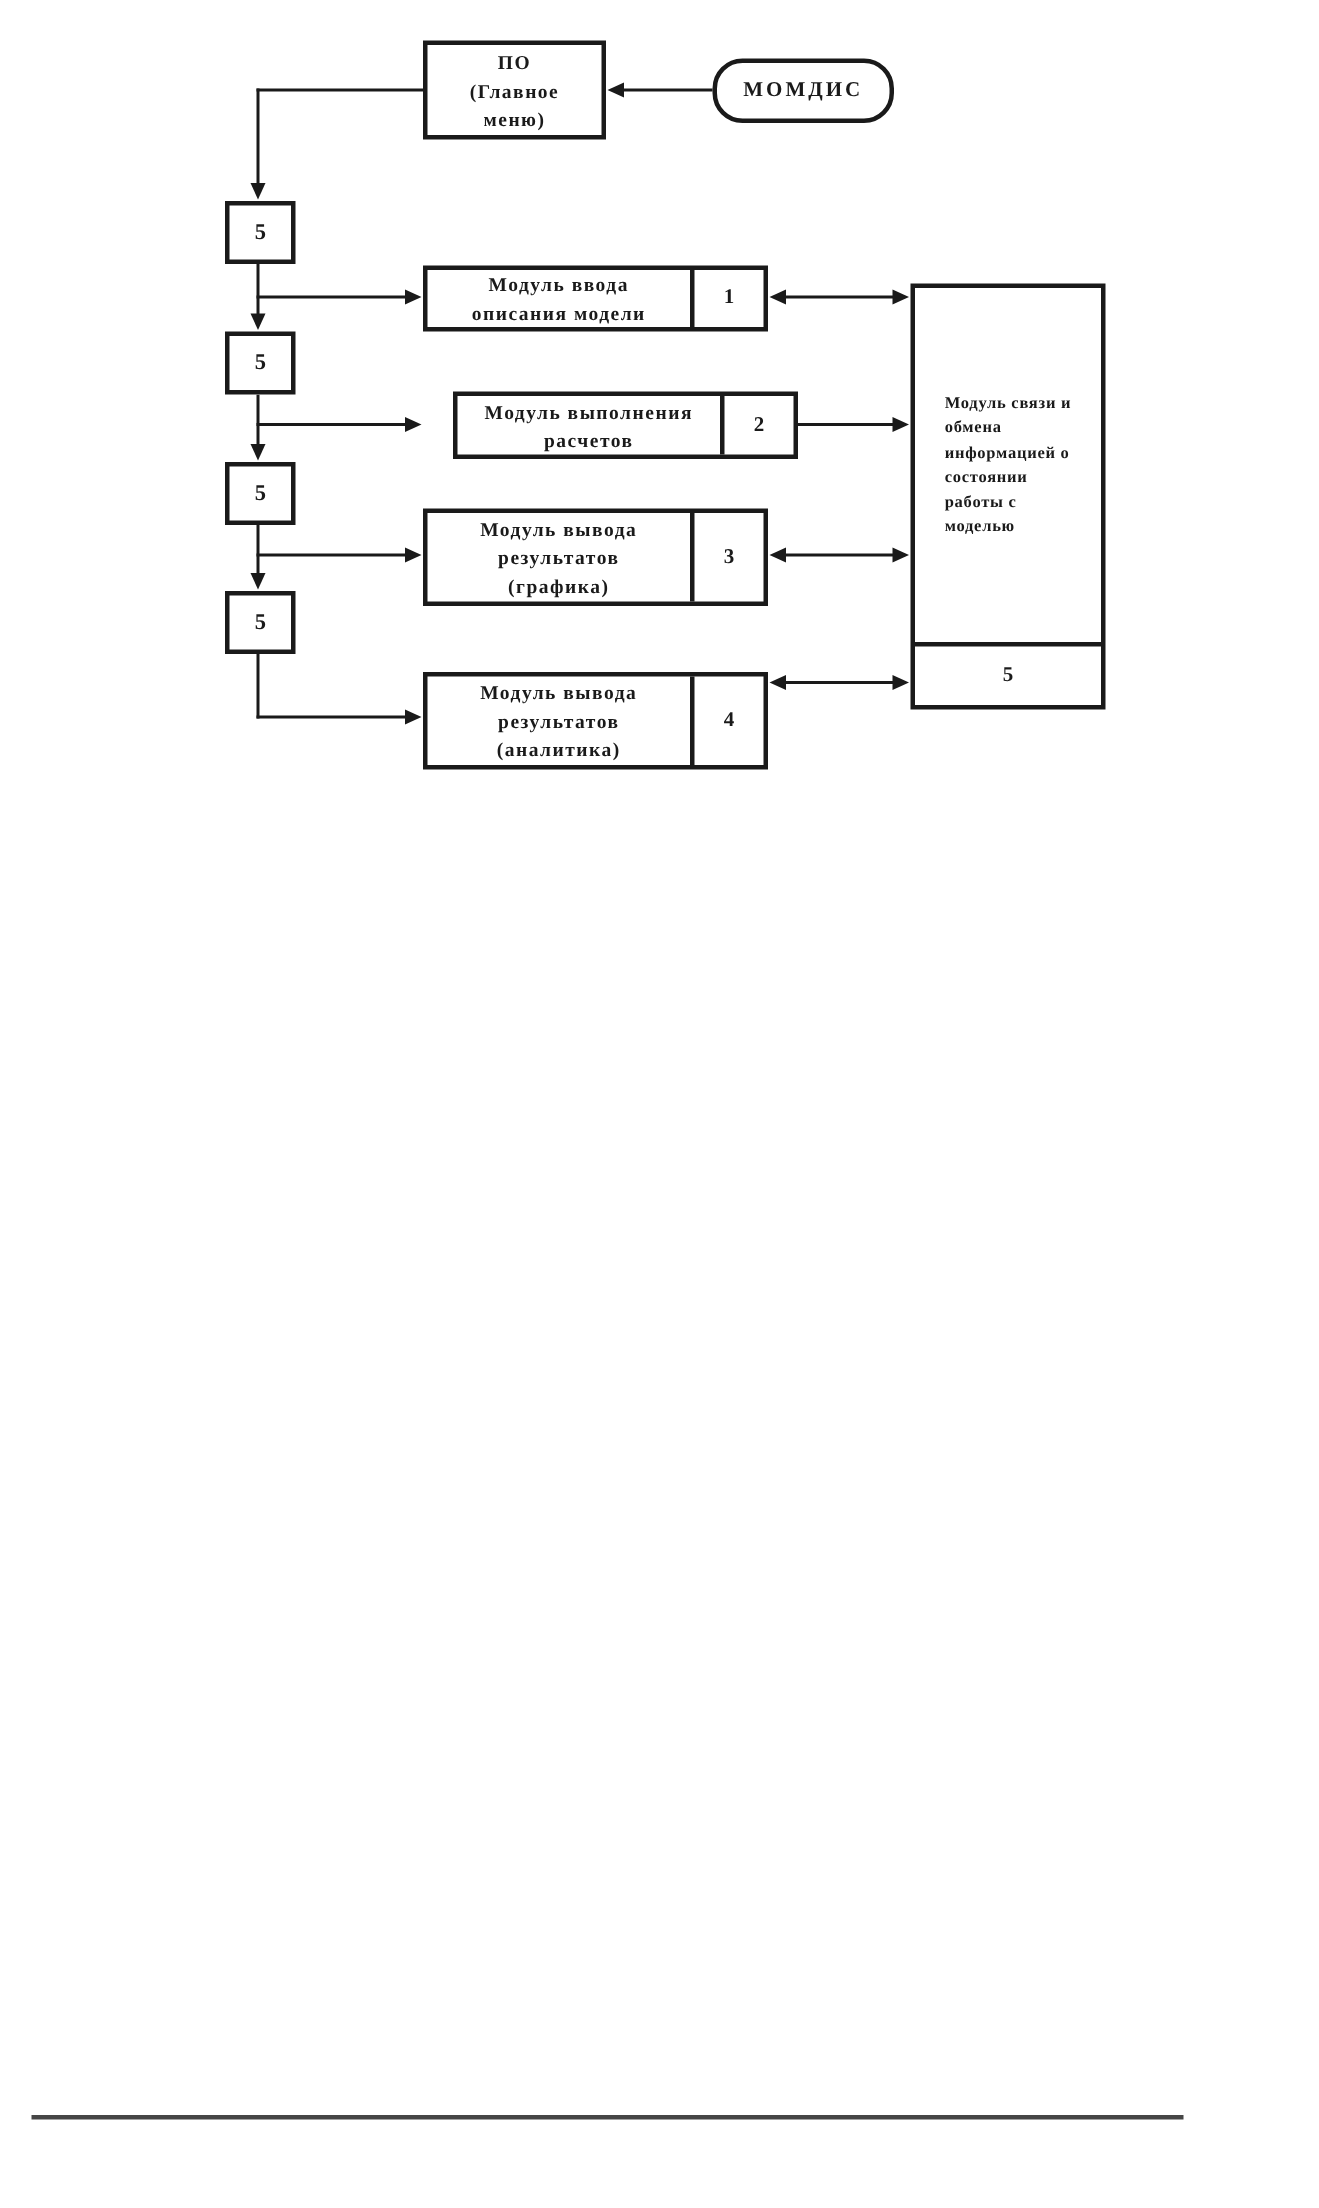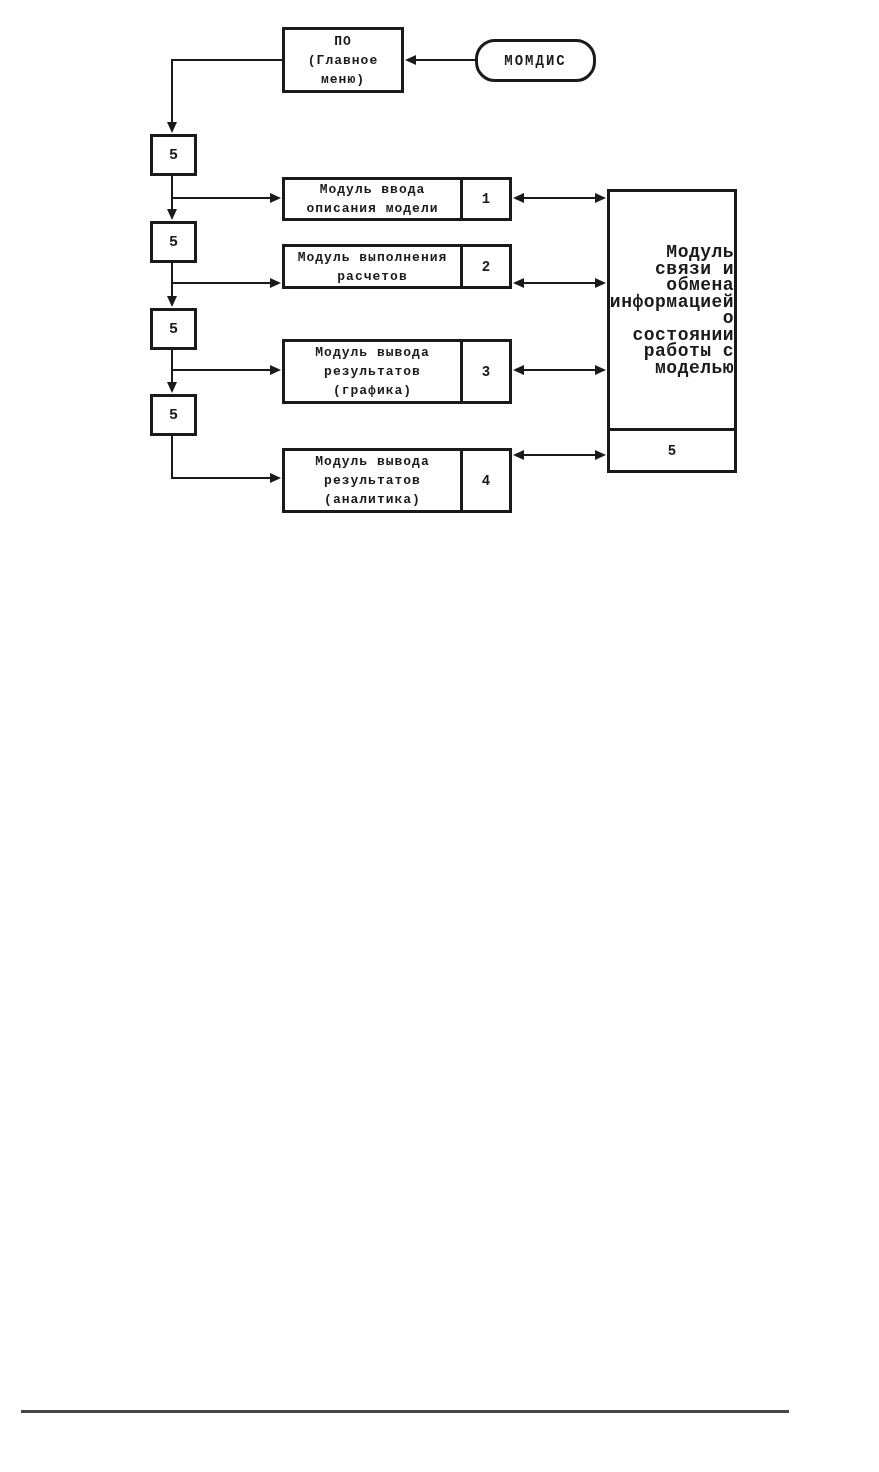"ПО" .canvas { font-family: Liberation Mono, monospace -> Liberation Serif, serif }
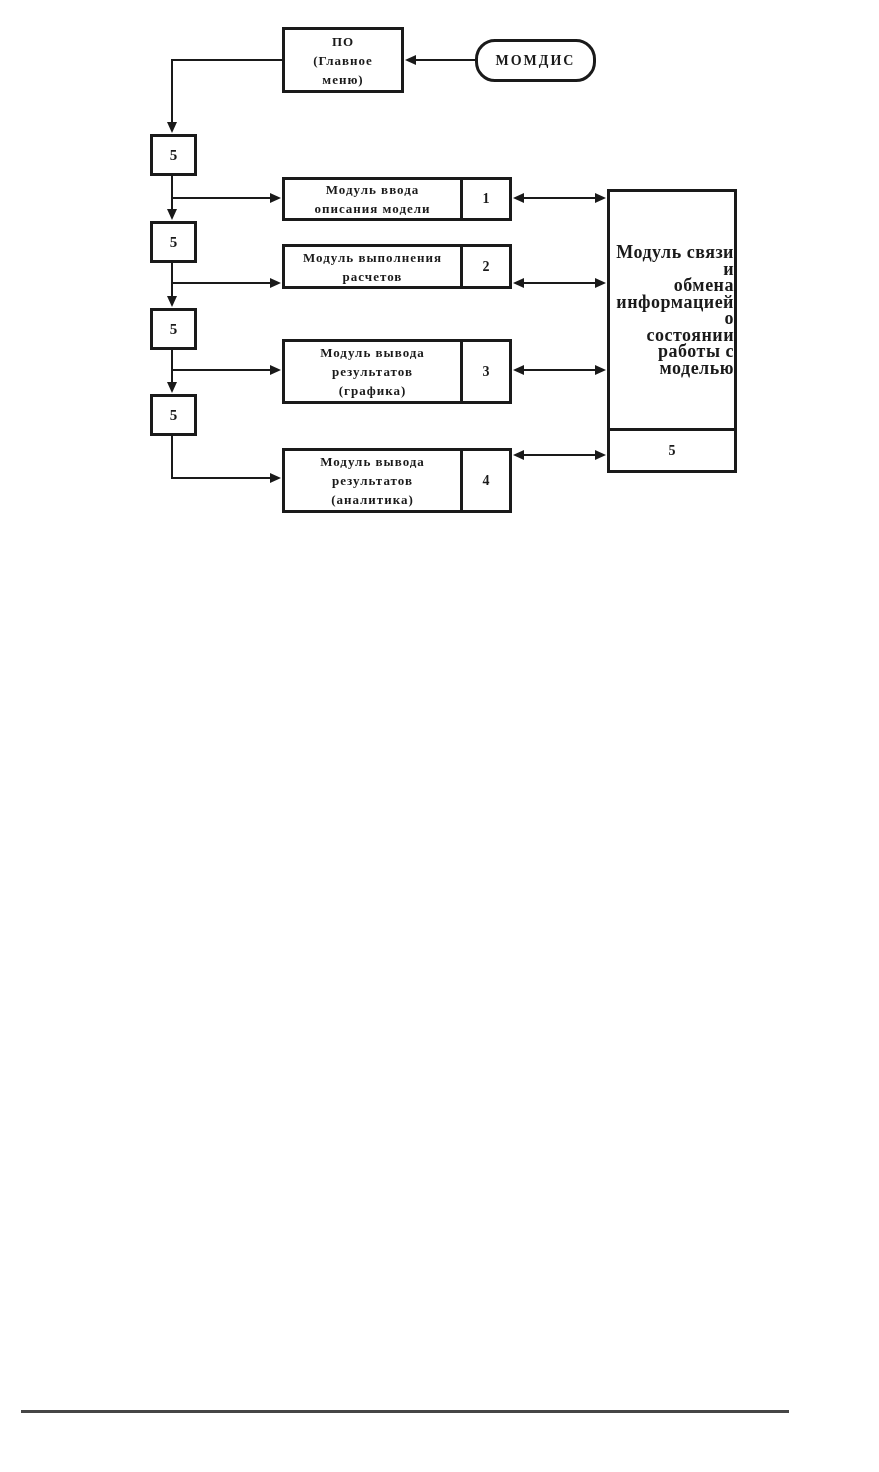"Модуль выполнения" .module.m2 { margin-left: none -> 20px; top: 244px -> 261px }
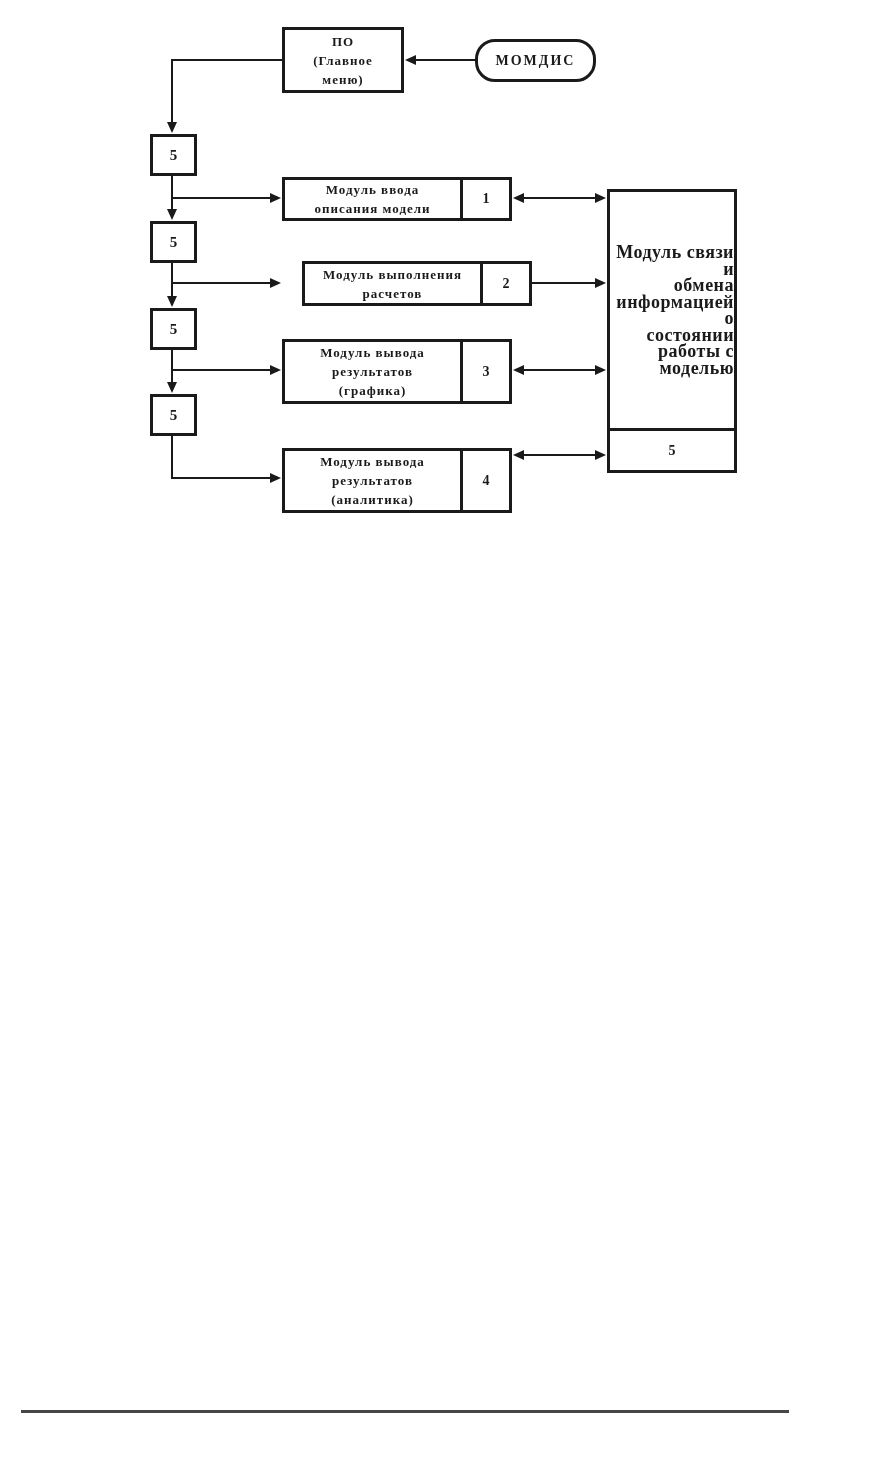"Модуль связи и" .right-text-area { font-size: 18px -> 11px; text-align: right -> left }
